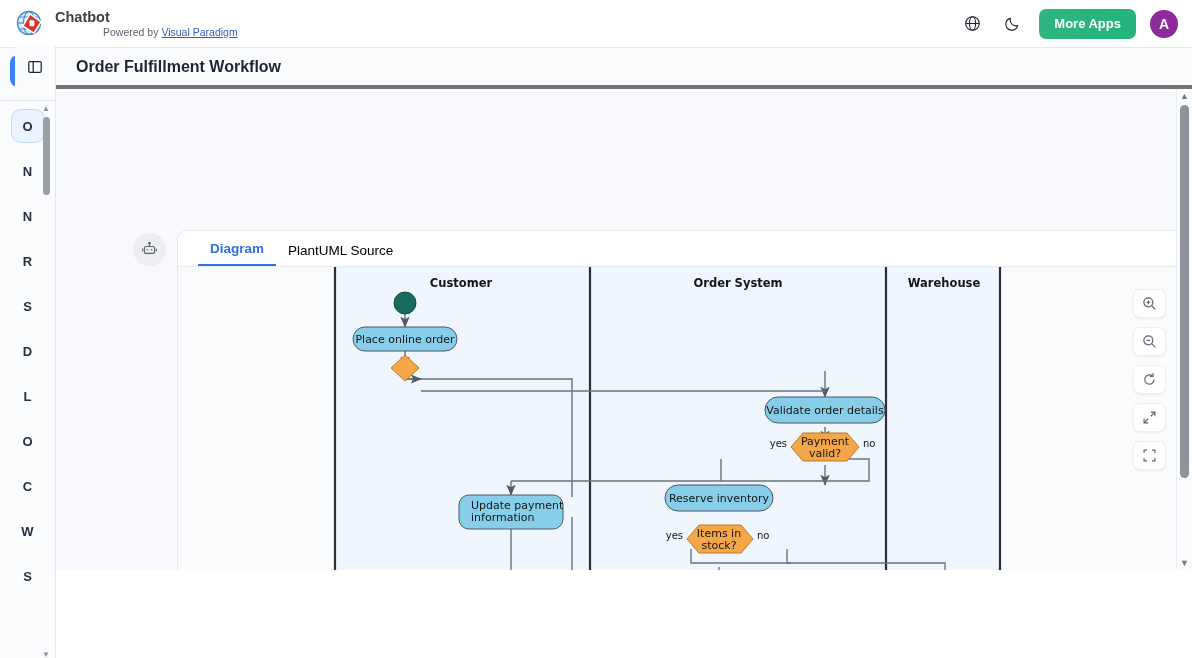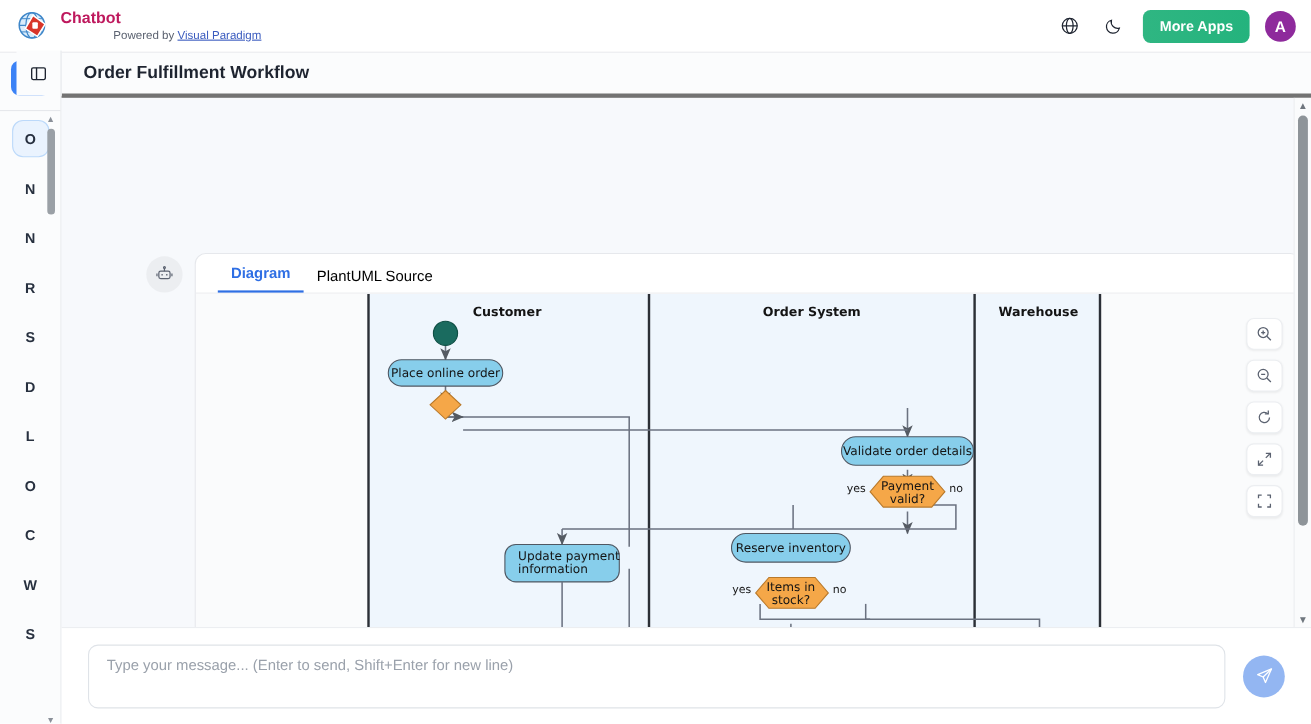"Chatbot" .brand-title { color: #be185d -> #404040 }
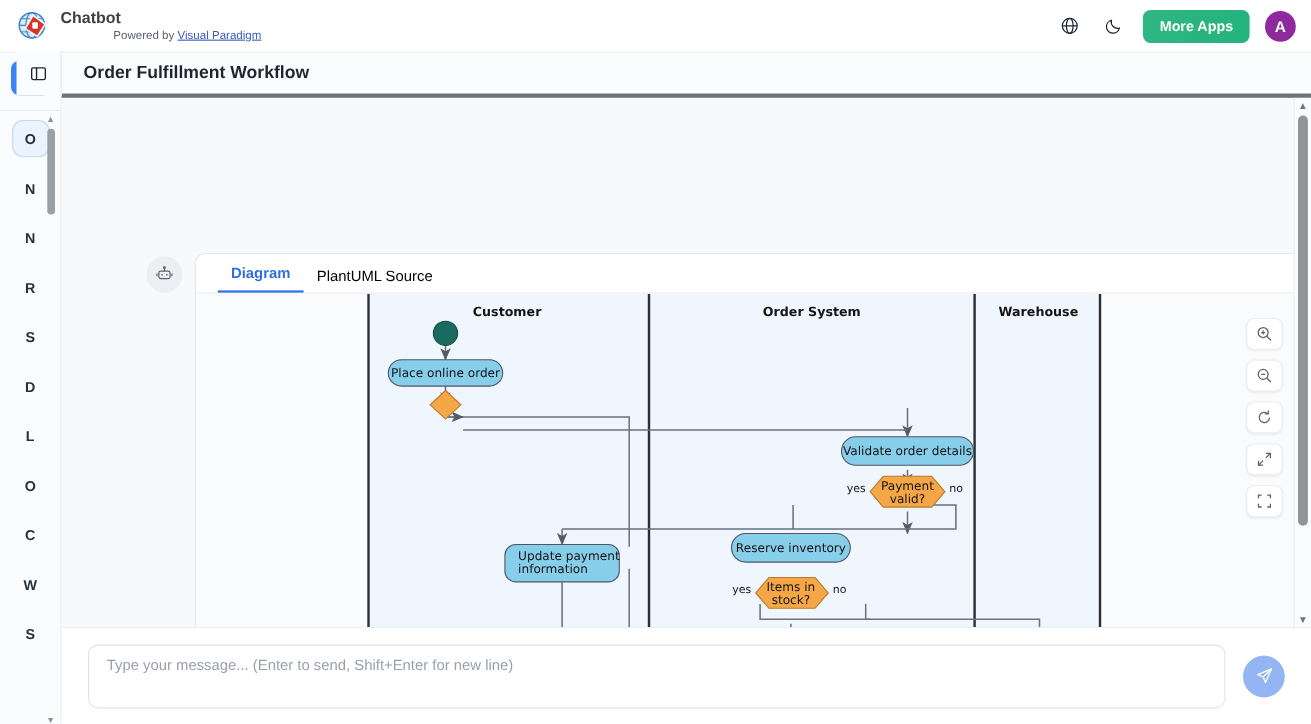"Type your message... (Enter to" div.composer { html: <div> <textarea></textarea> <button> <svg> <path></path> <line></line> </svg> </button> </div> -> none }
